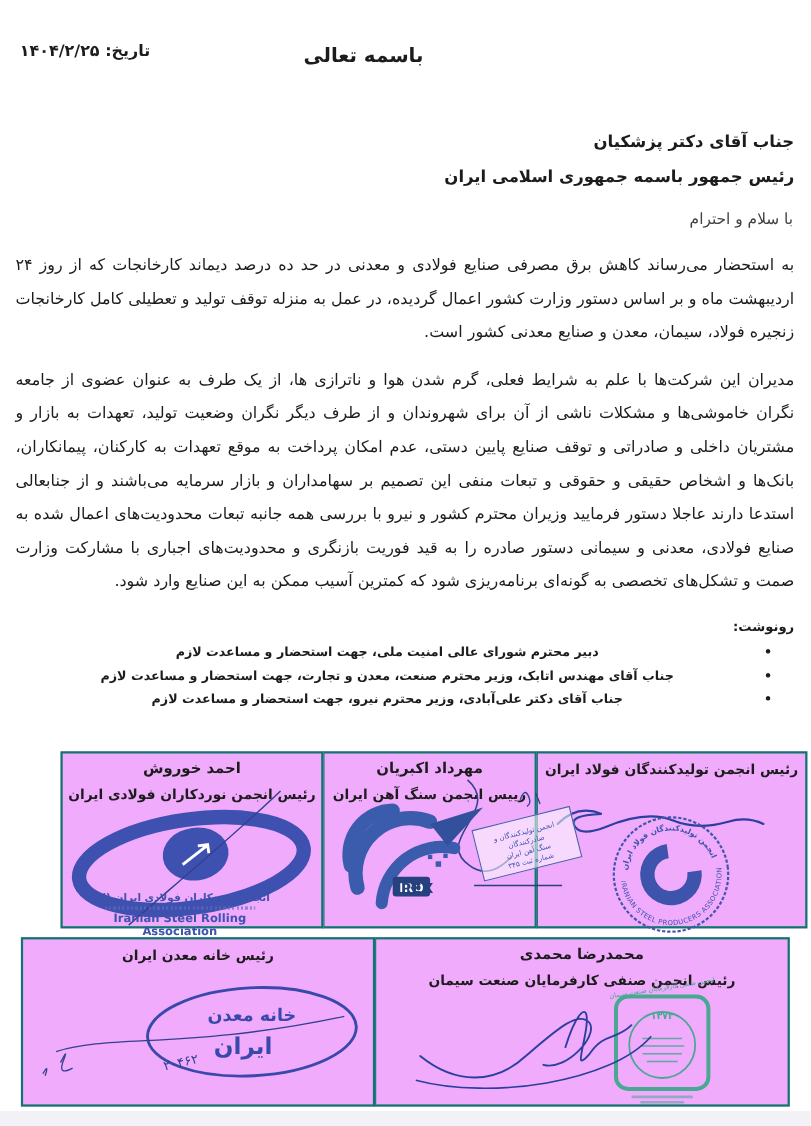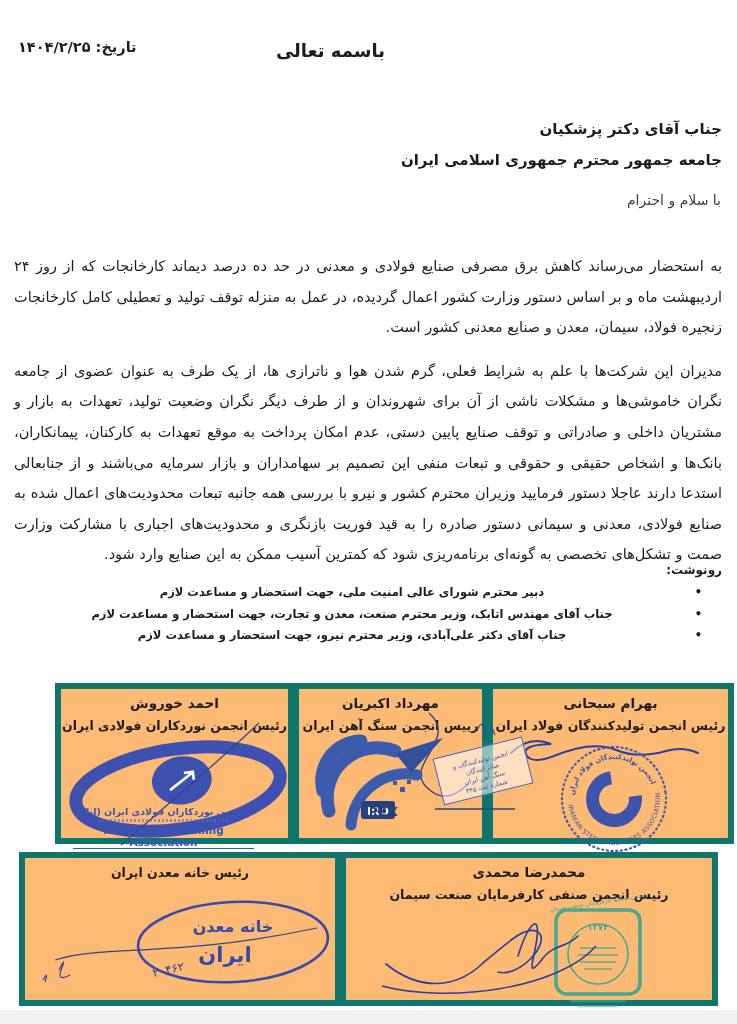"جامعه جمهور محترم جمهوری اسلامی" div { text: جامعه جمهور محترم -> رئیس جمهور باسمه }
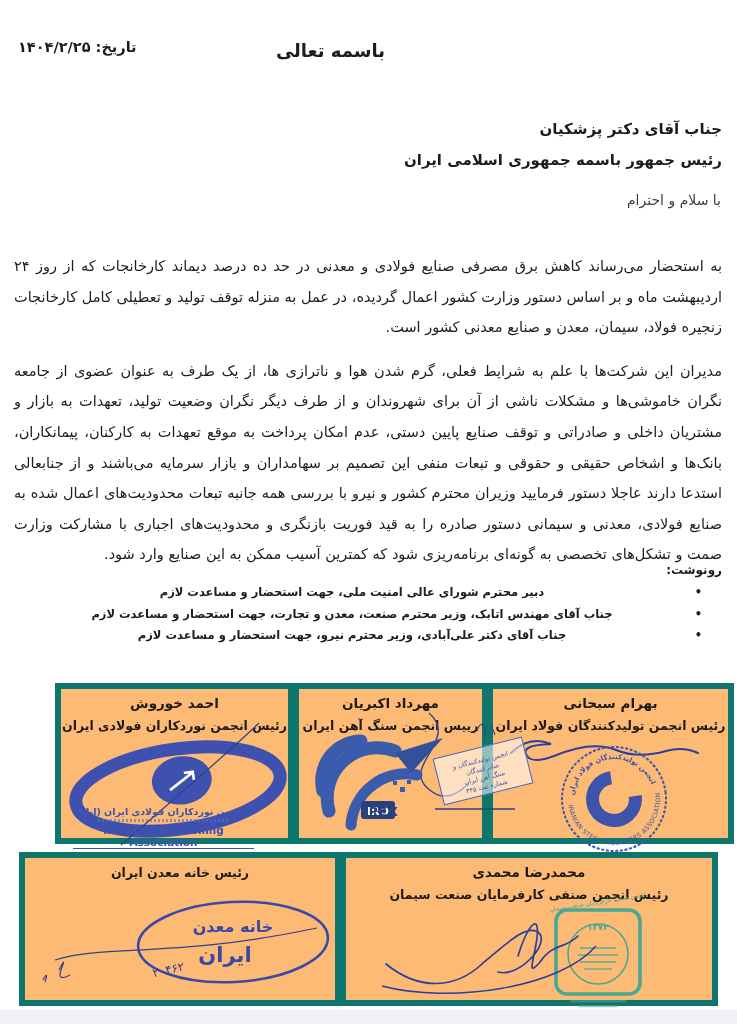"به استحضار می‌رساند کاهش برق" .body-text { margin-top: 25px -> none }
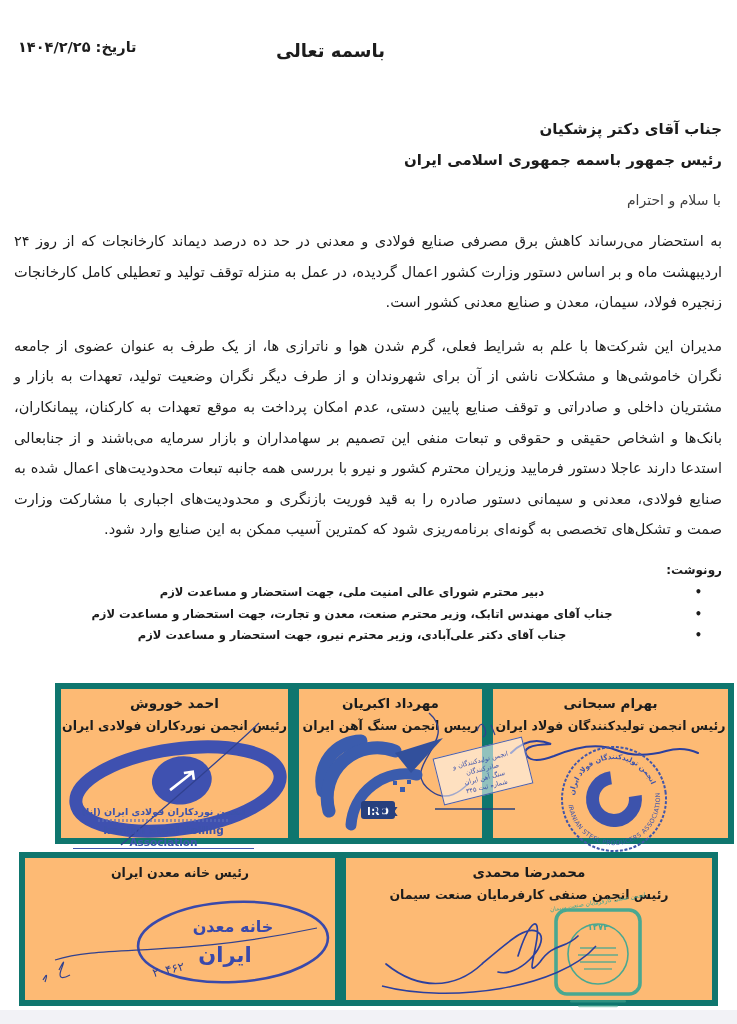"احمد خوروش" .sig-cell { background: #fdba74 -> #f0abfc; border: 6px solid #0f766e -> 2px solid #0f766e }
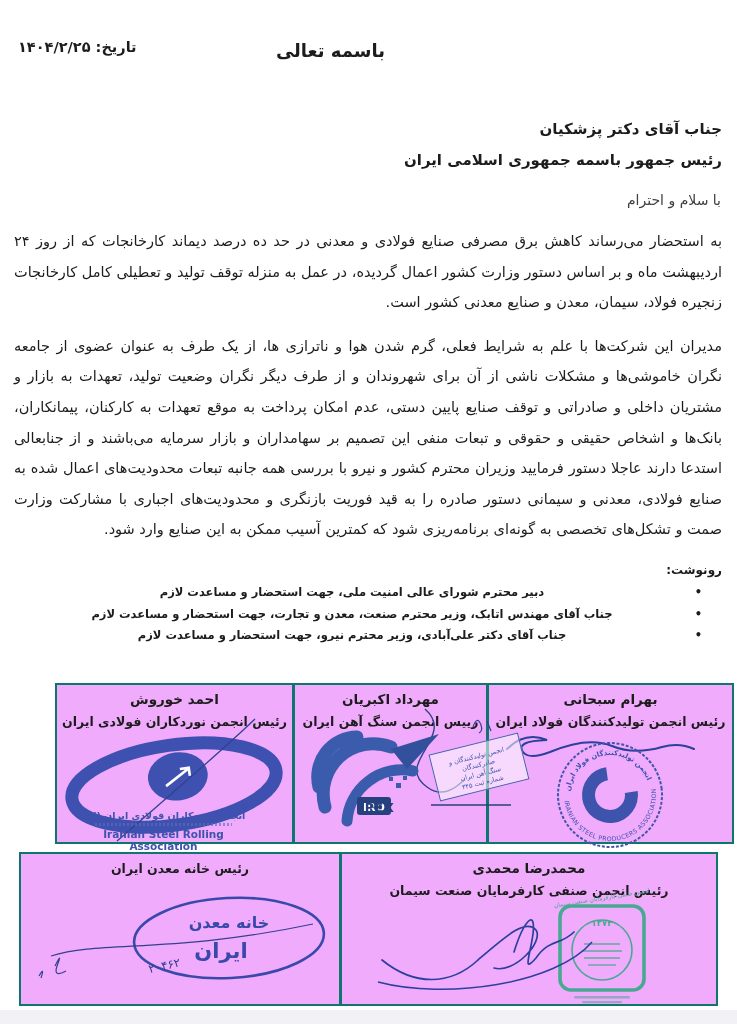"بهرام سبحانی" div.sig-name { html: <div>بهرام سبحانی</div> -> none }
